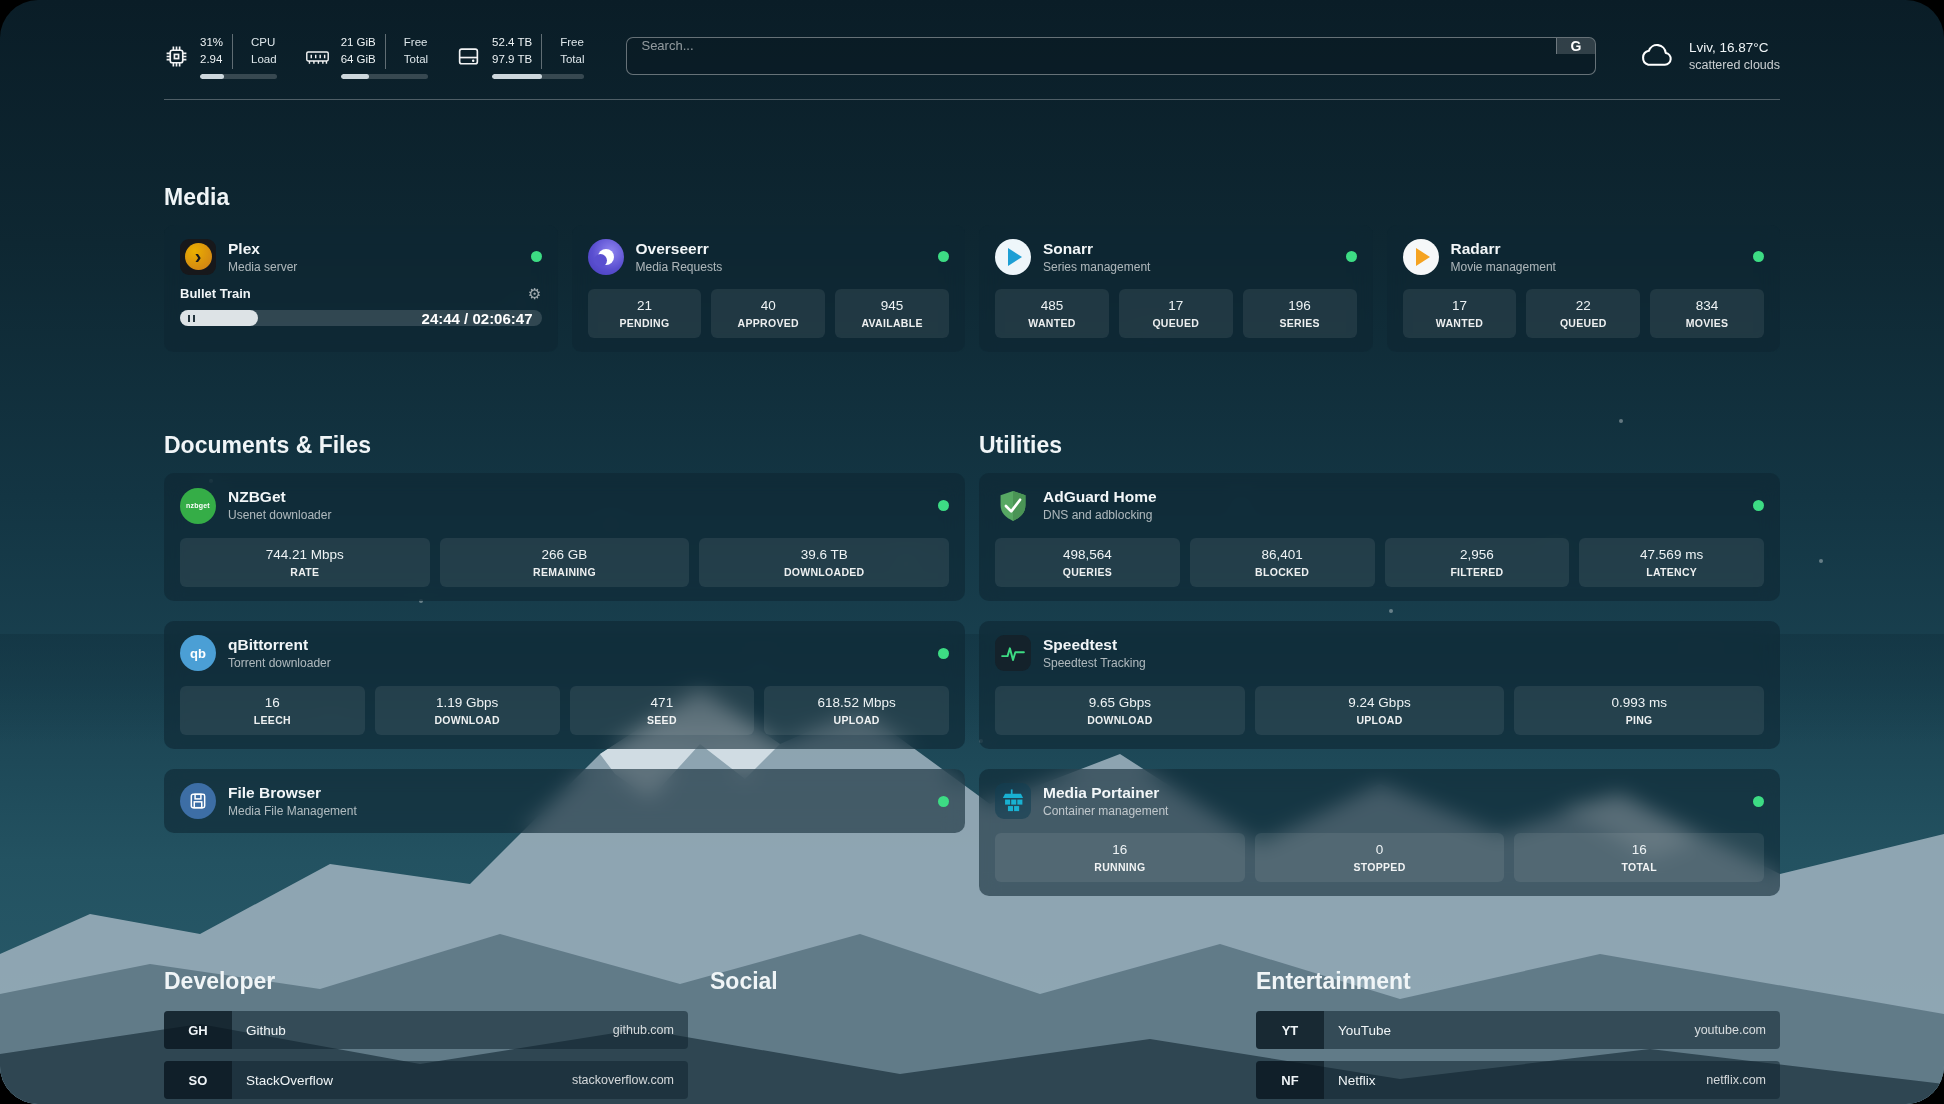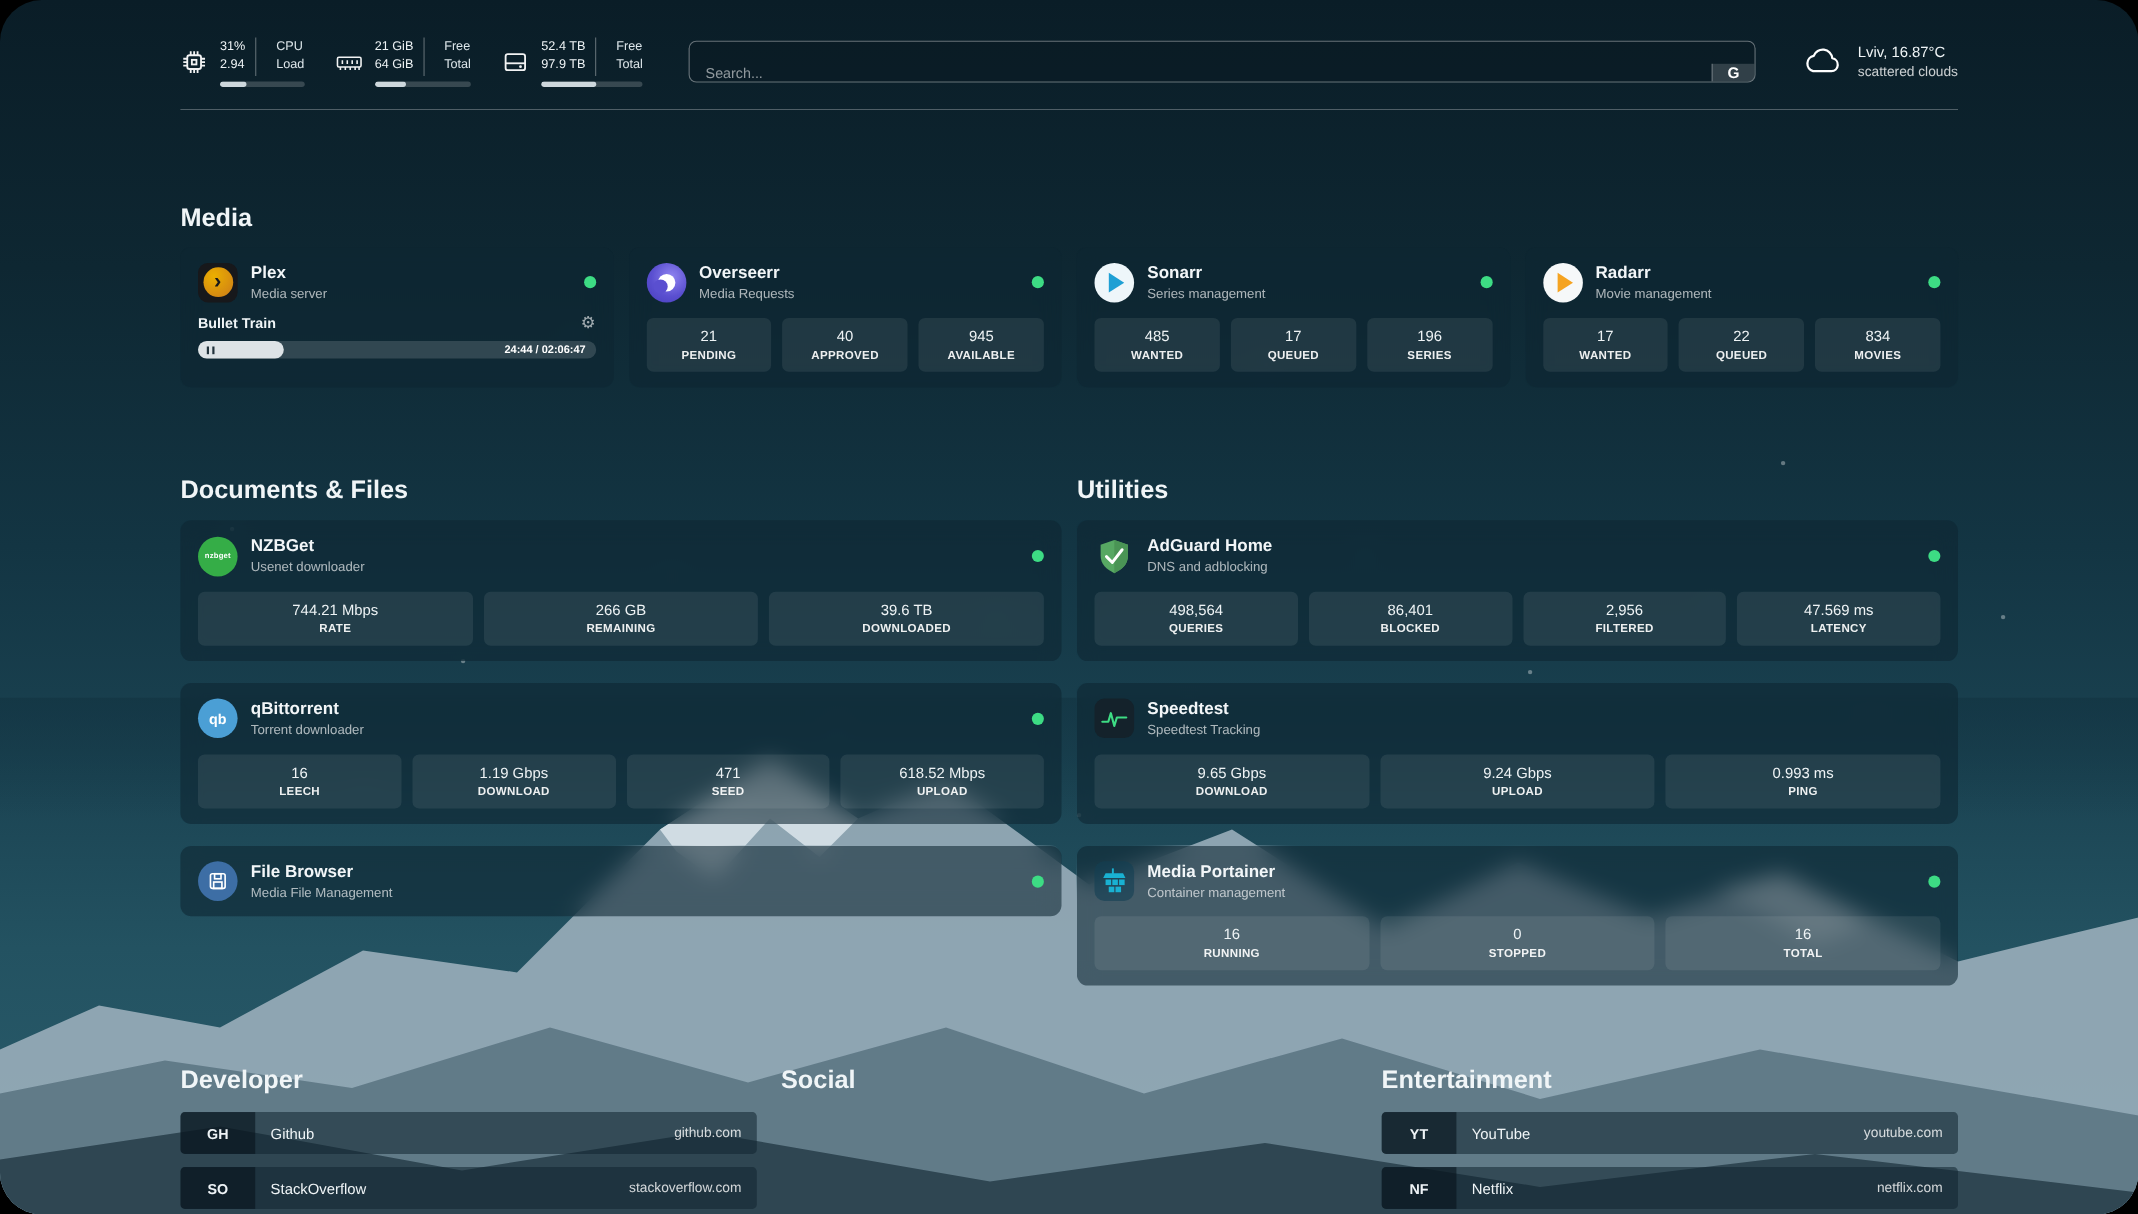"Search..." .search { align-items: flex-end -> flex-start }
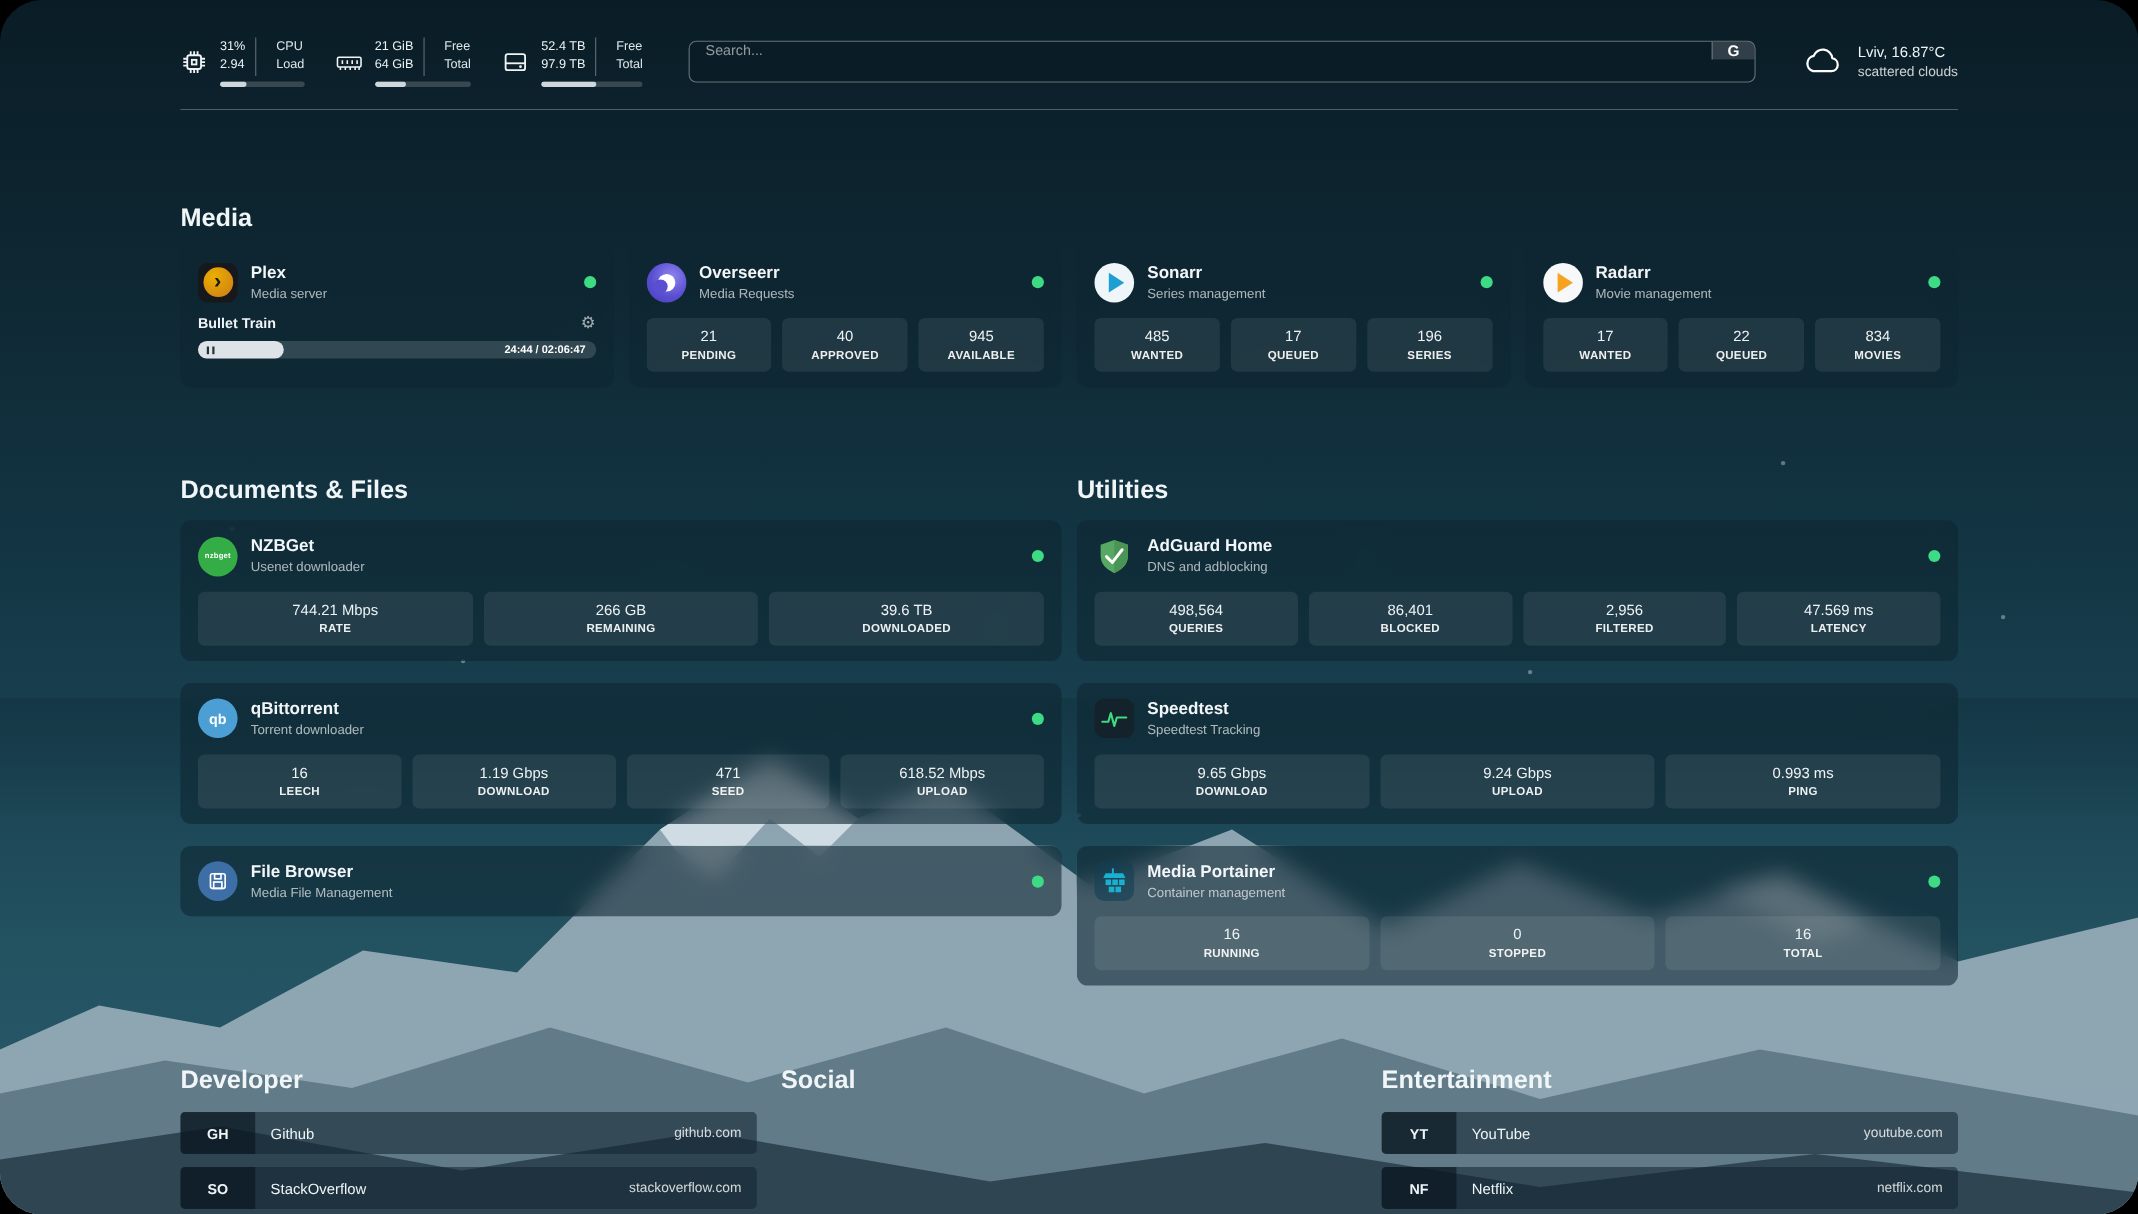"24:44 / 02:06:47" .time { font-size: 10px -> 15px }
